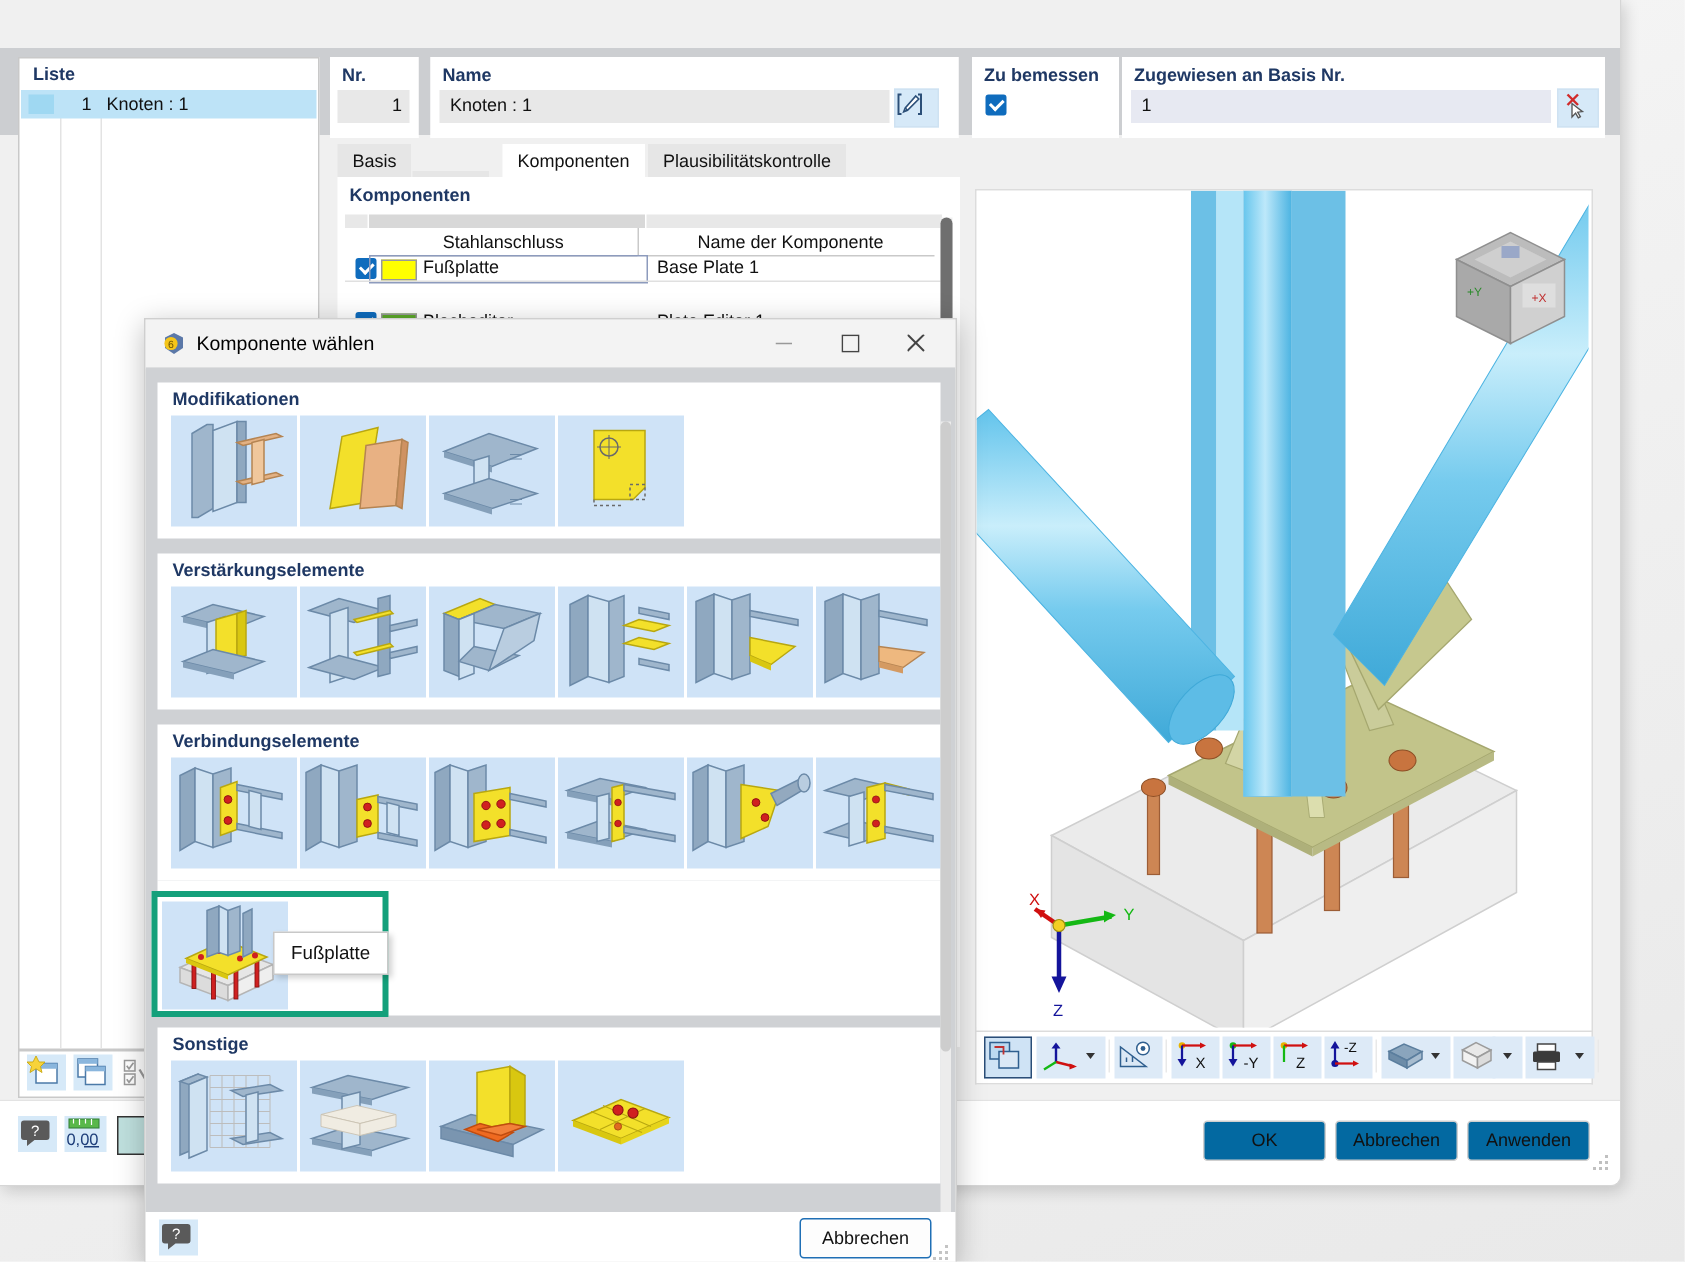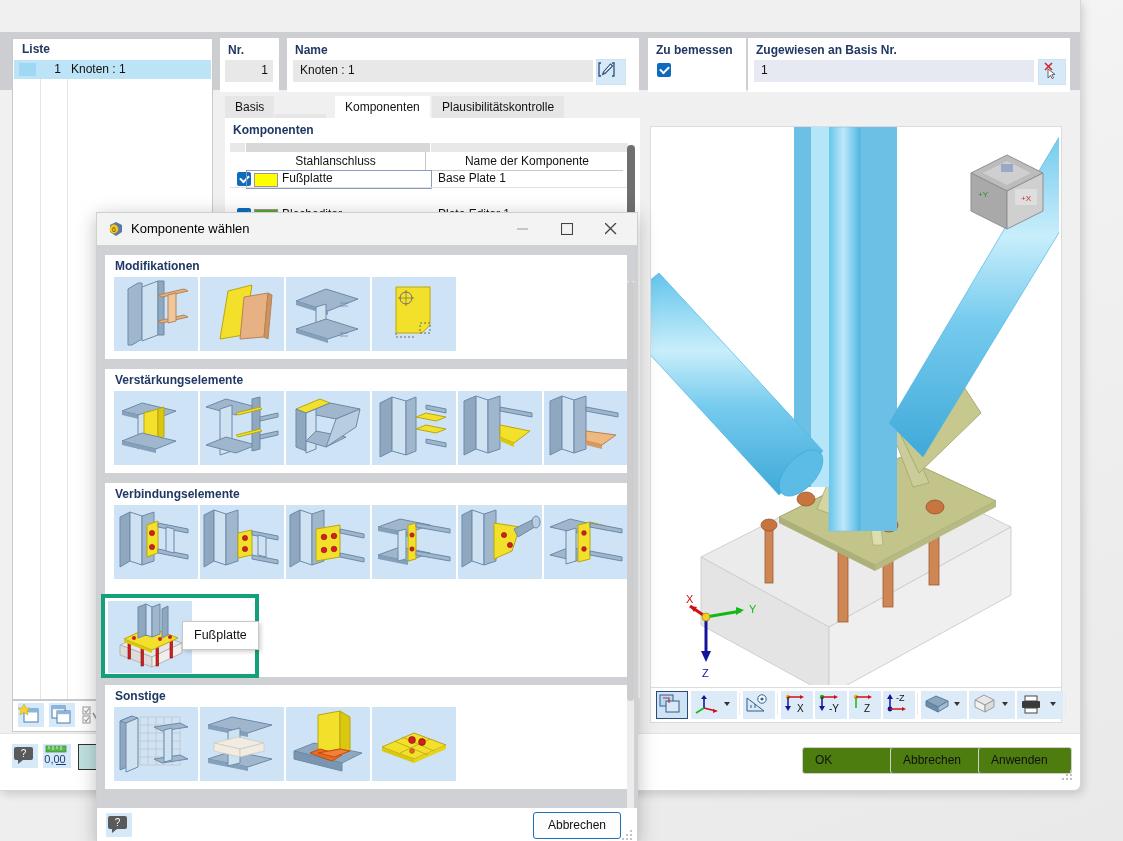"OK" .mbtn { background: #4d7c0f -> #0369a1; padding-left: 12px -> none; text-align: left -> center }
